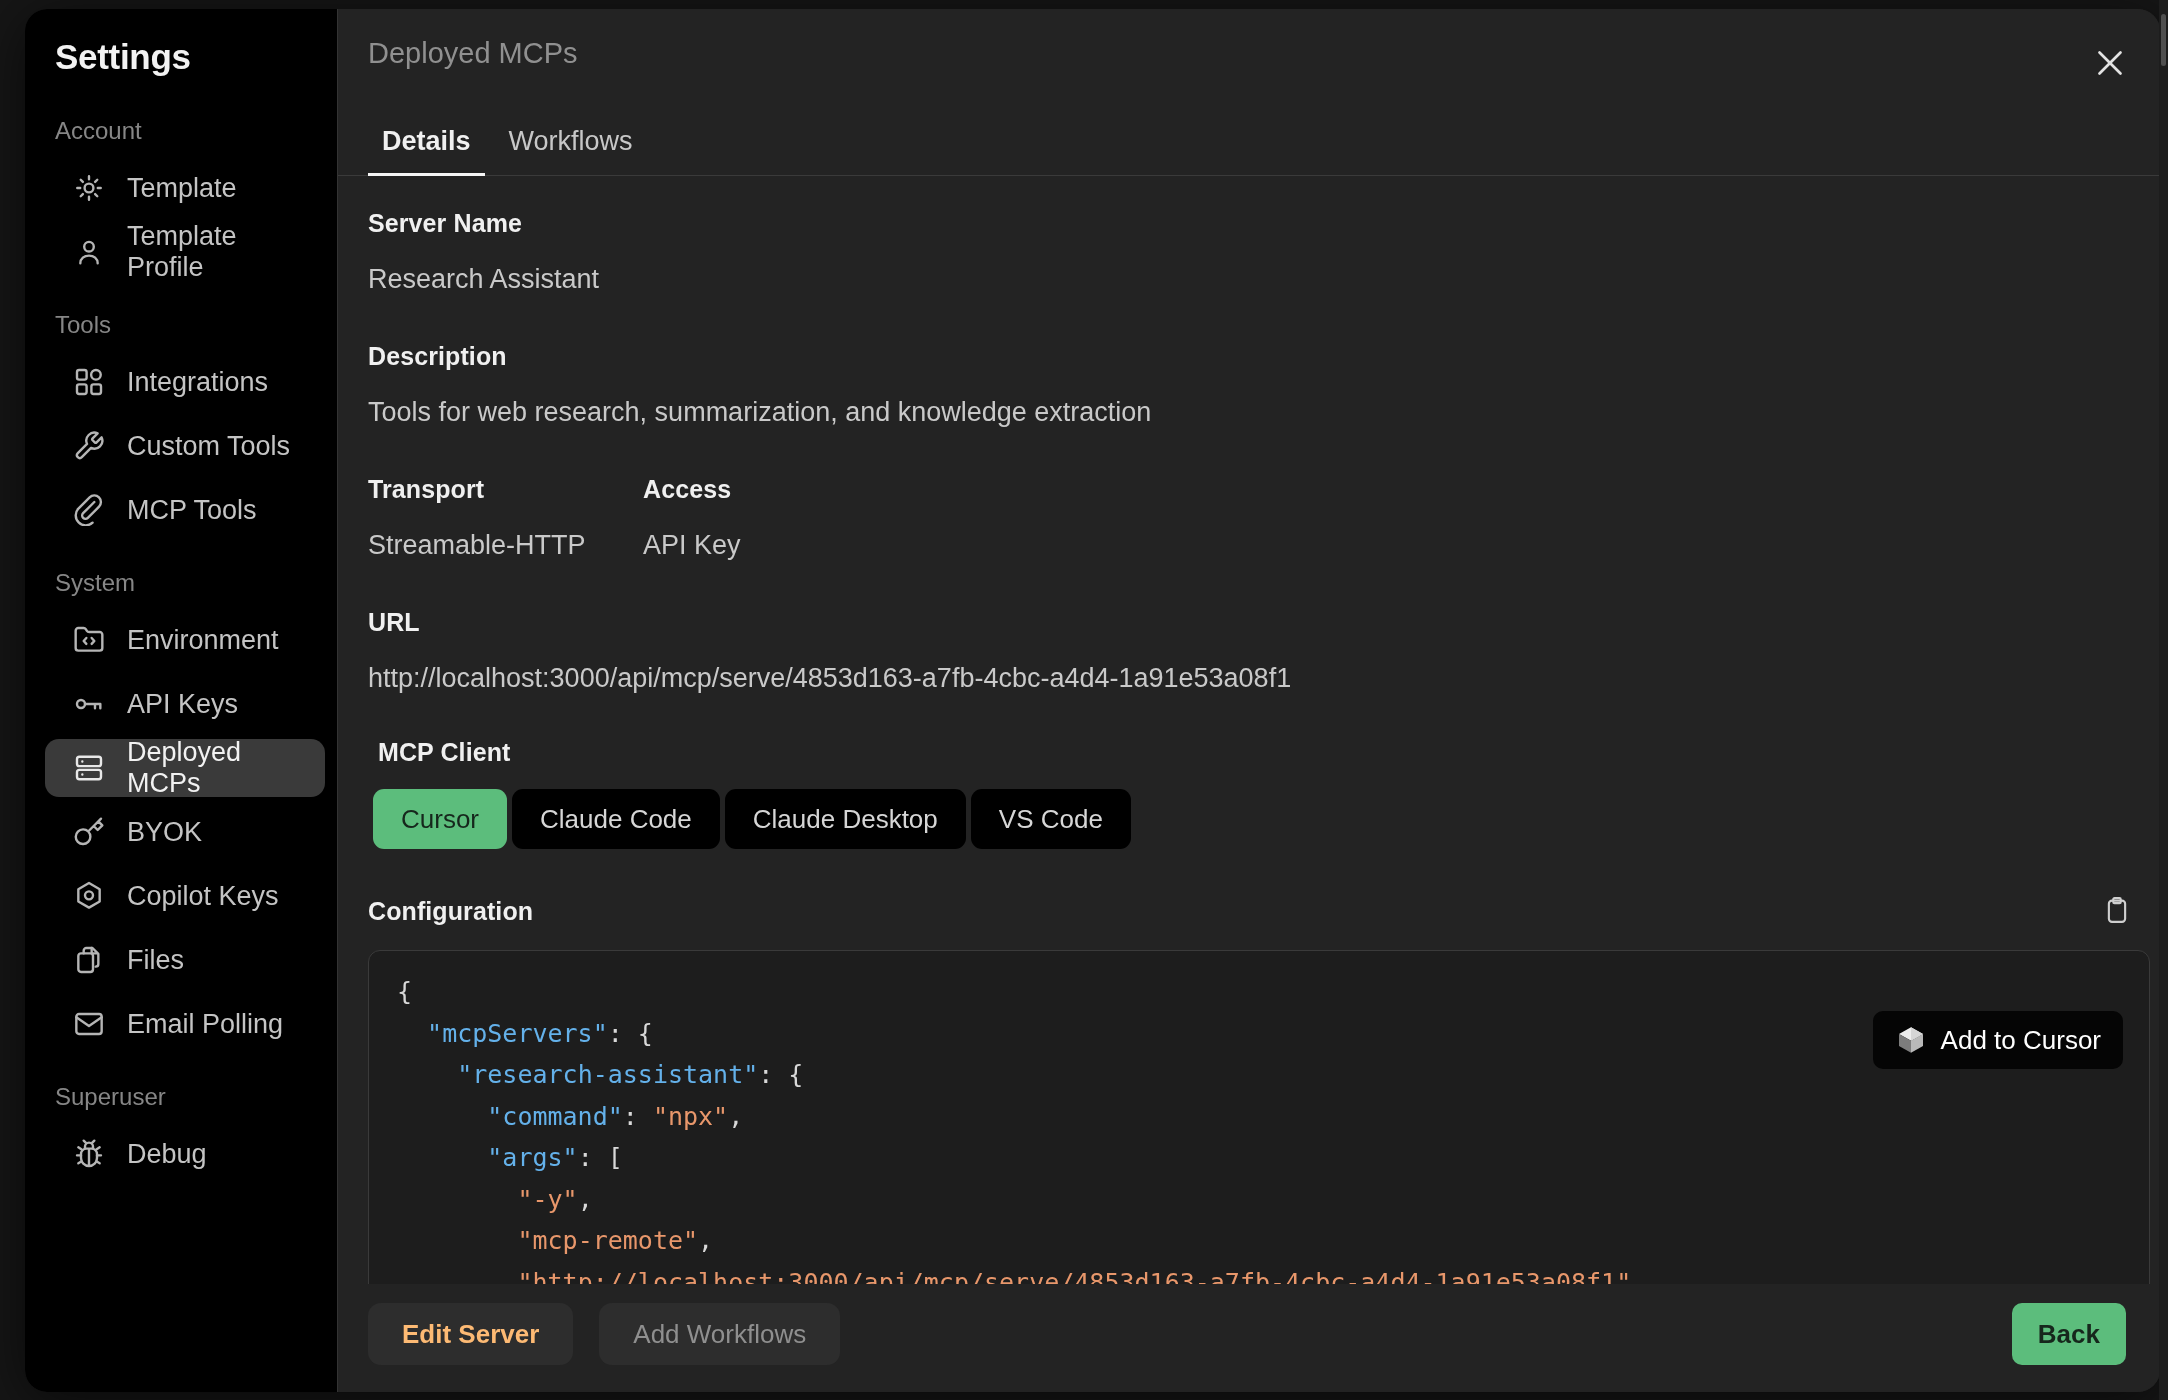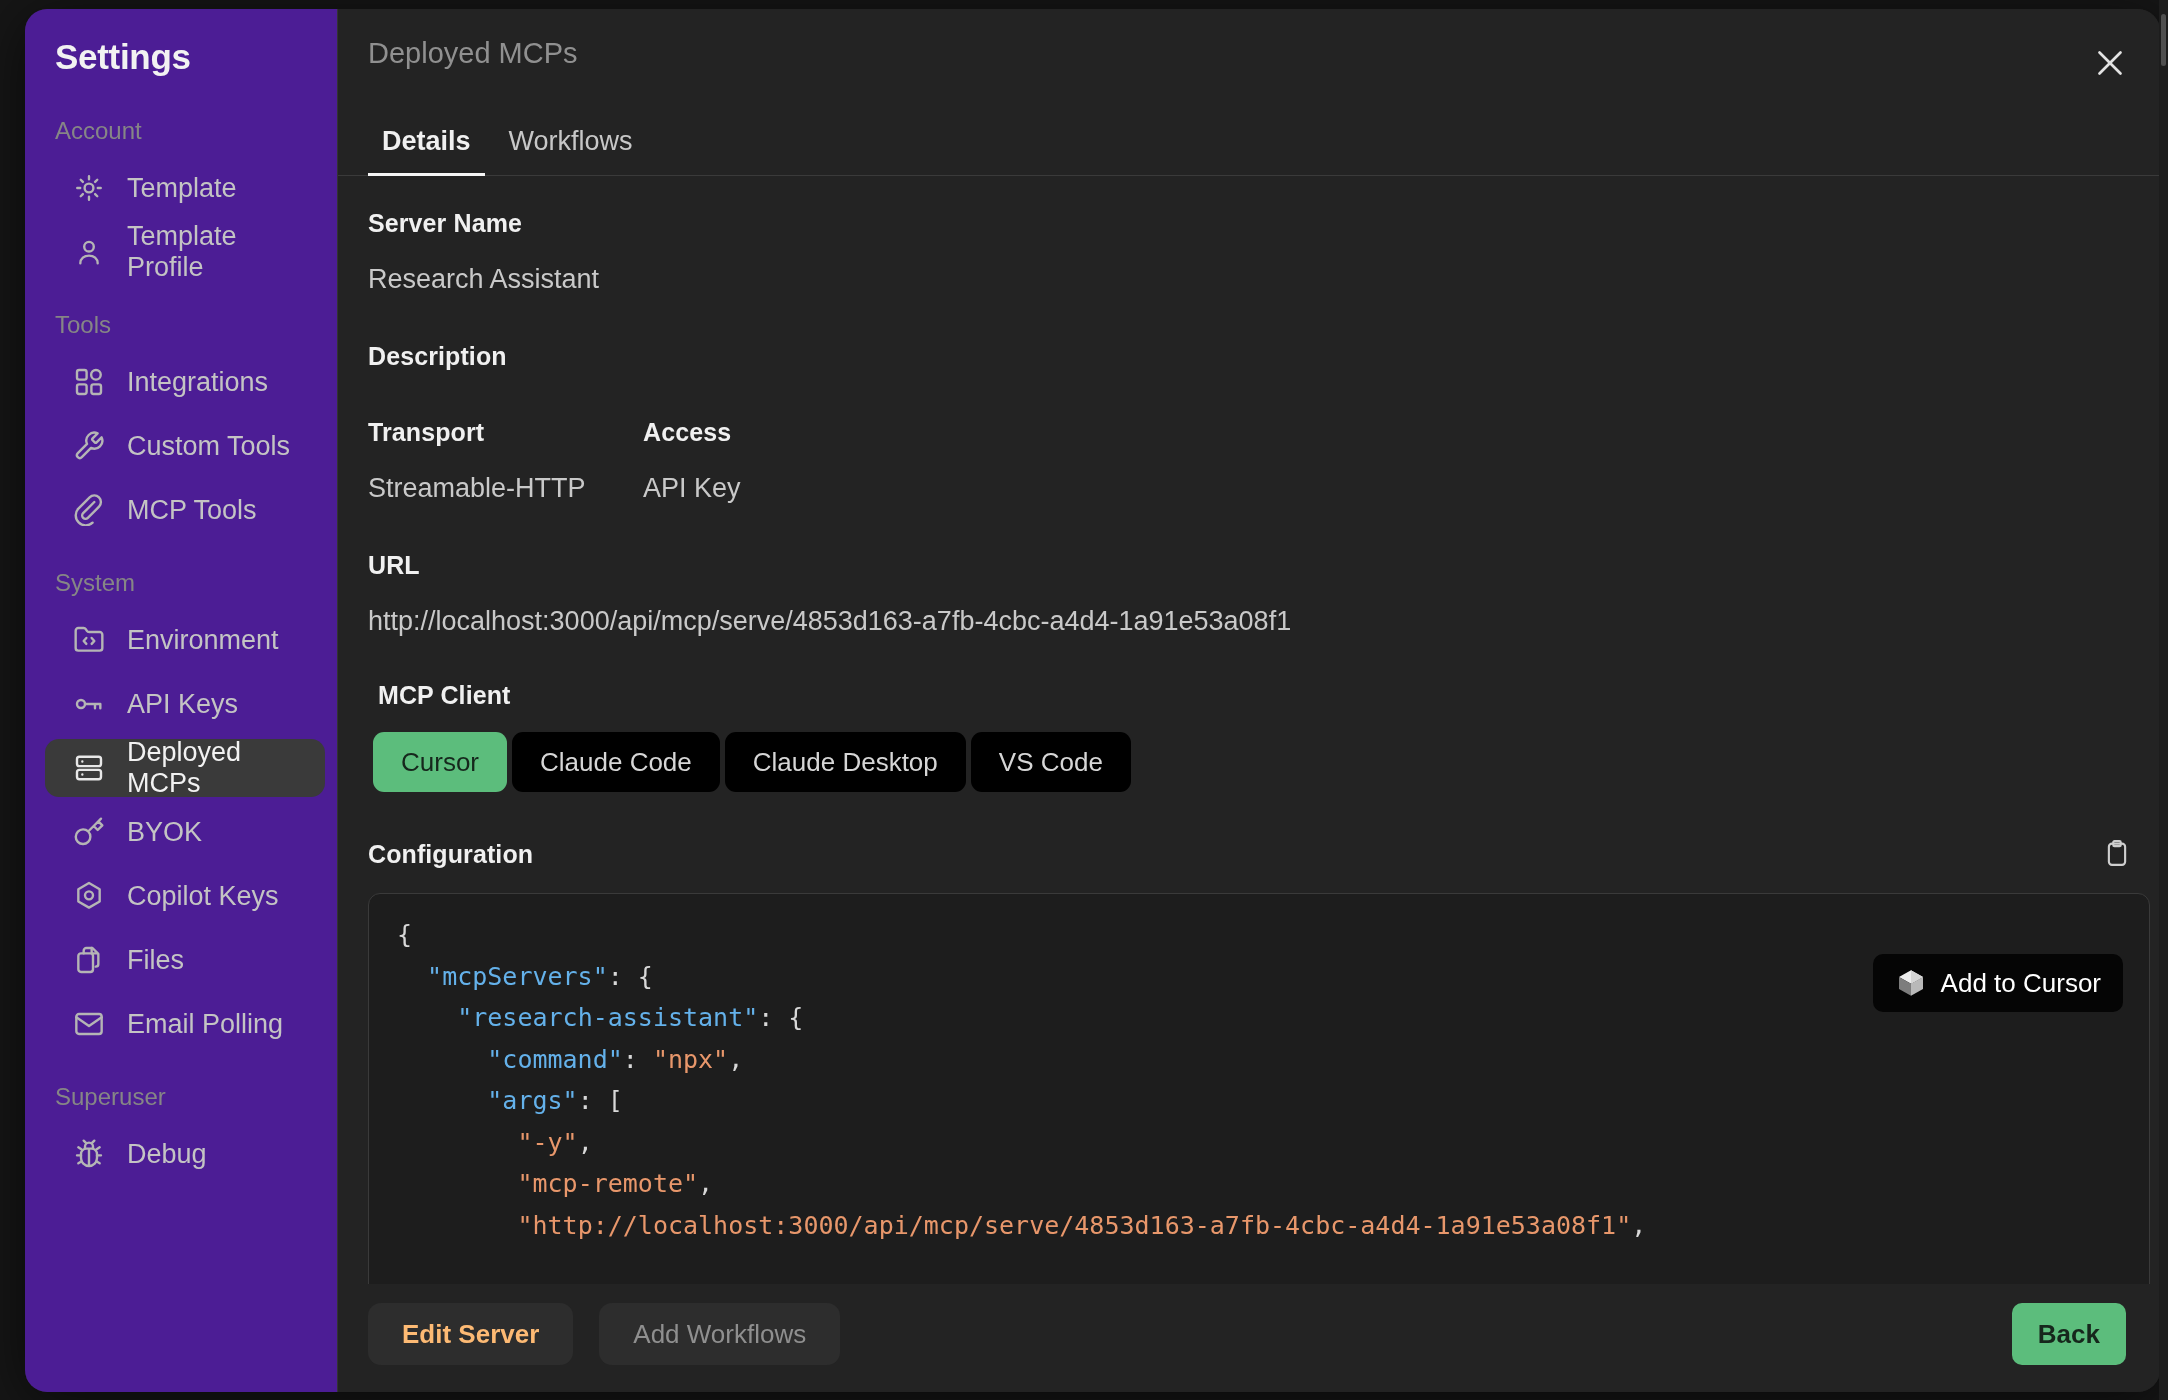"Settings" .sidebar { background: #4c1d95 -> #000000 }
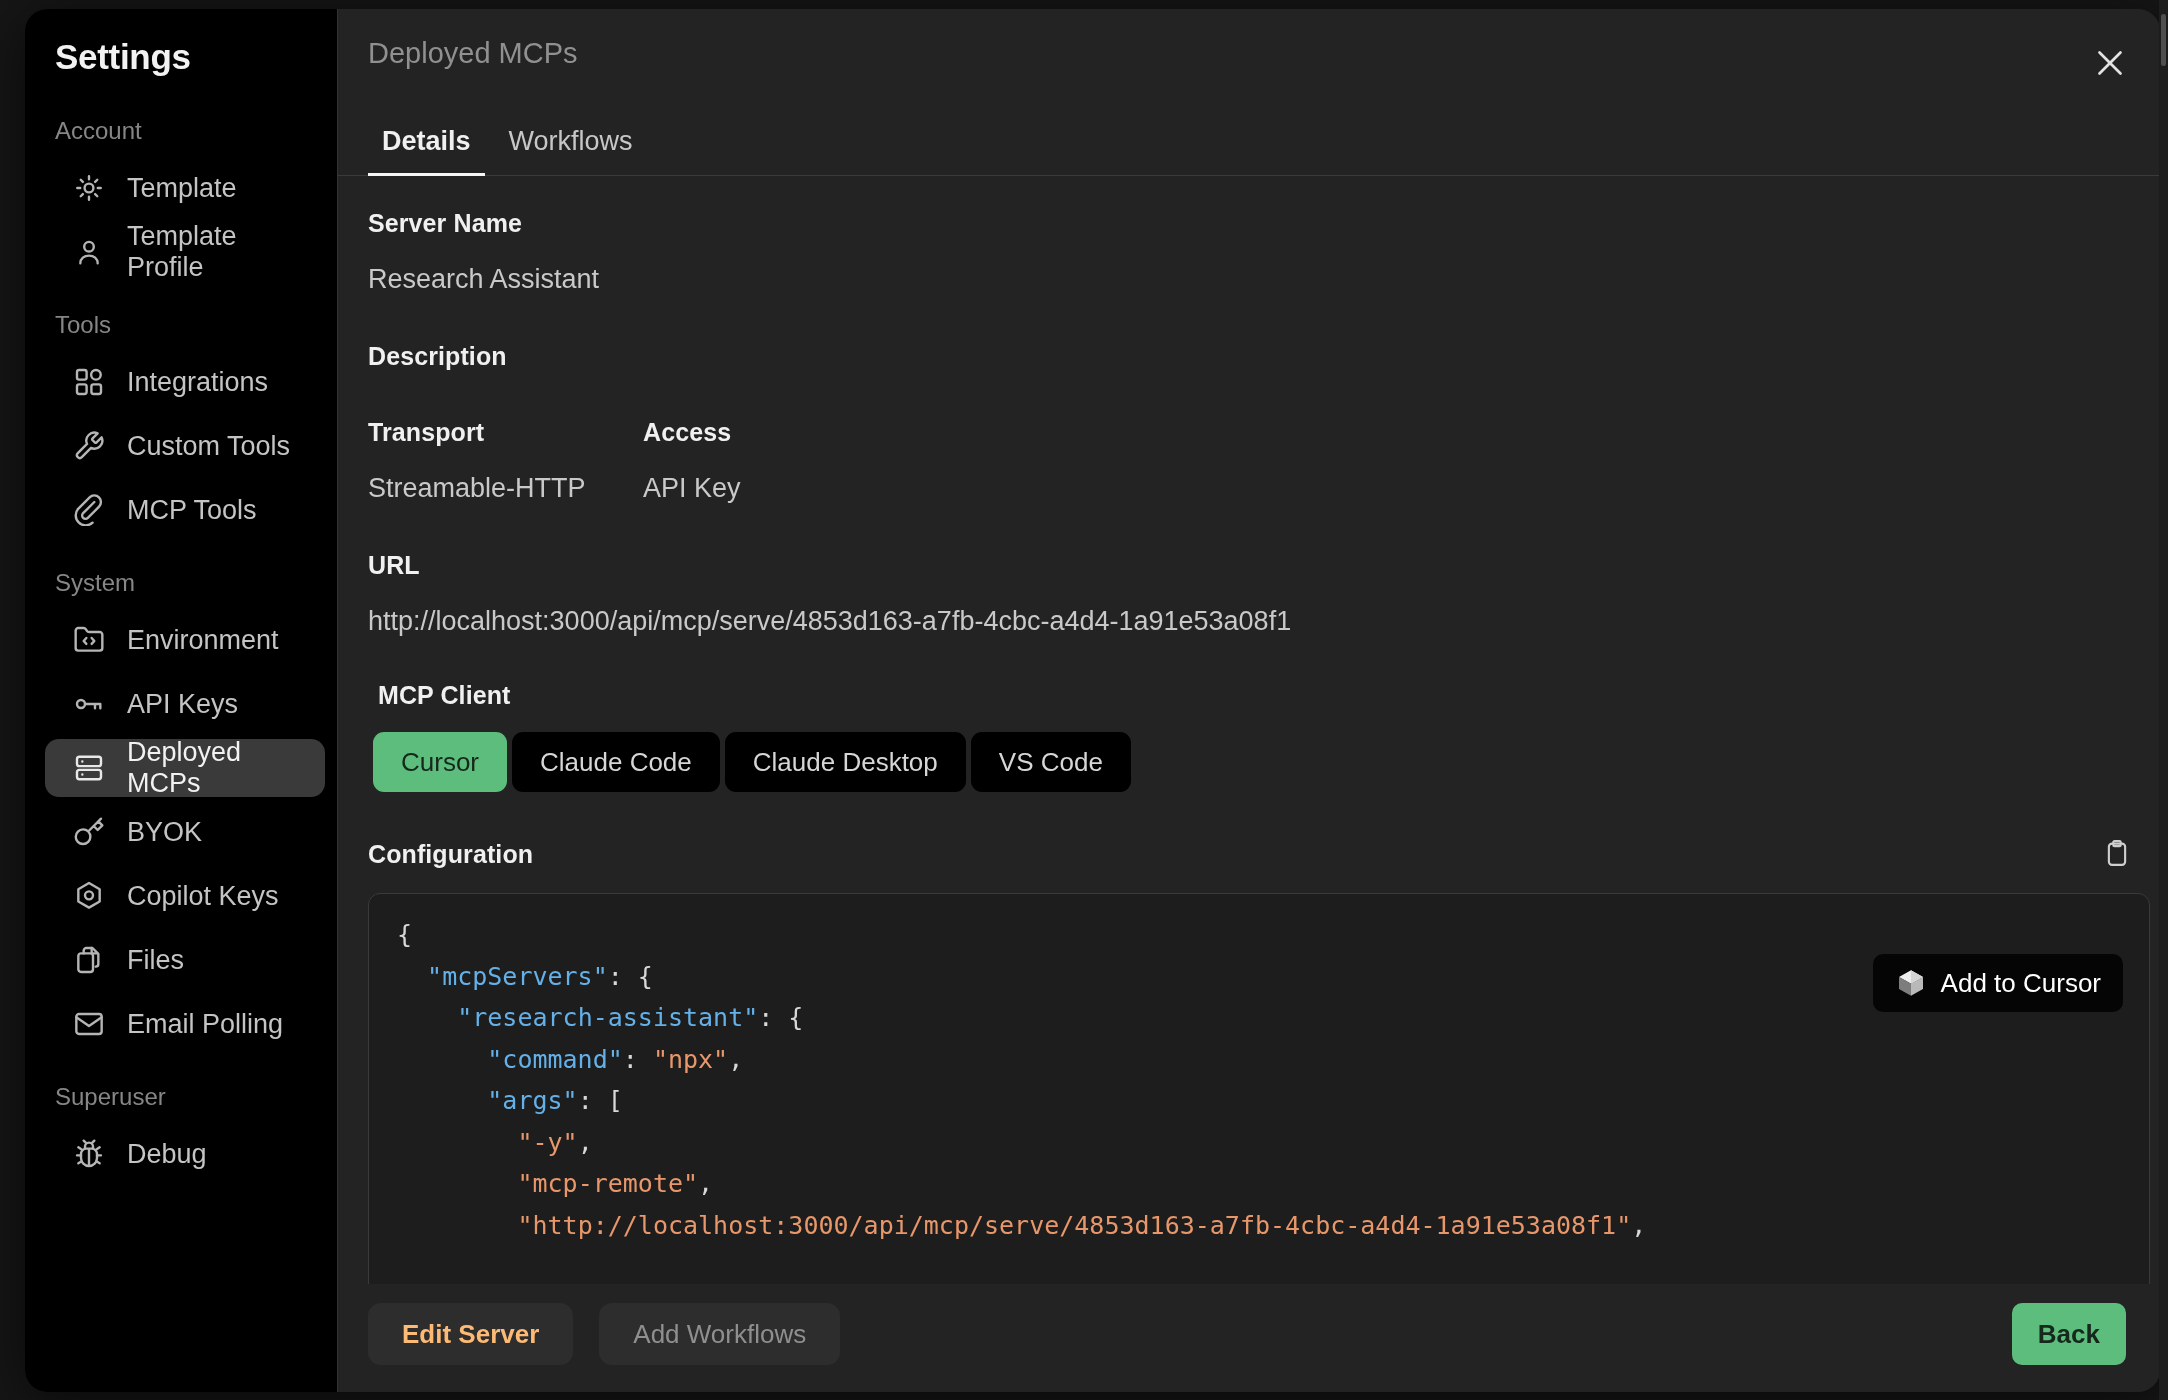"Tools for web research, summarization," div.field-value { html: none -> <div>Tools for web research, summarization, and knowledge extraction</div> }
